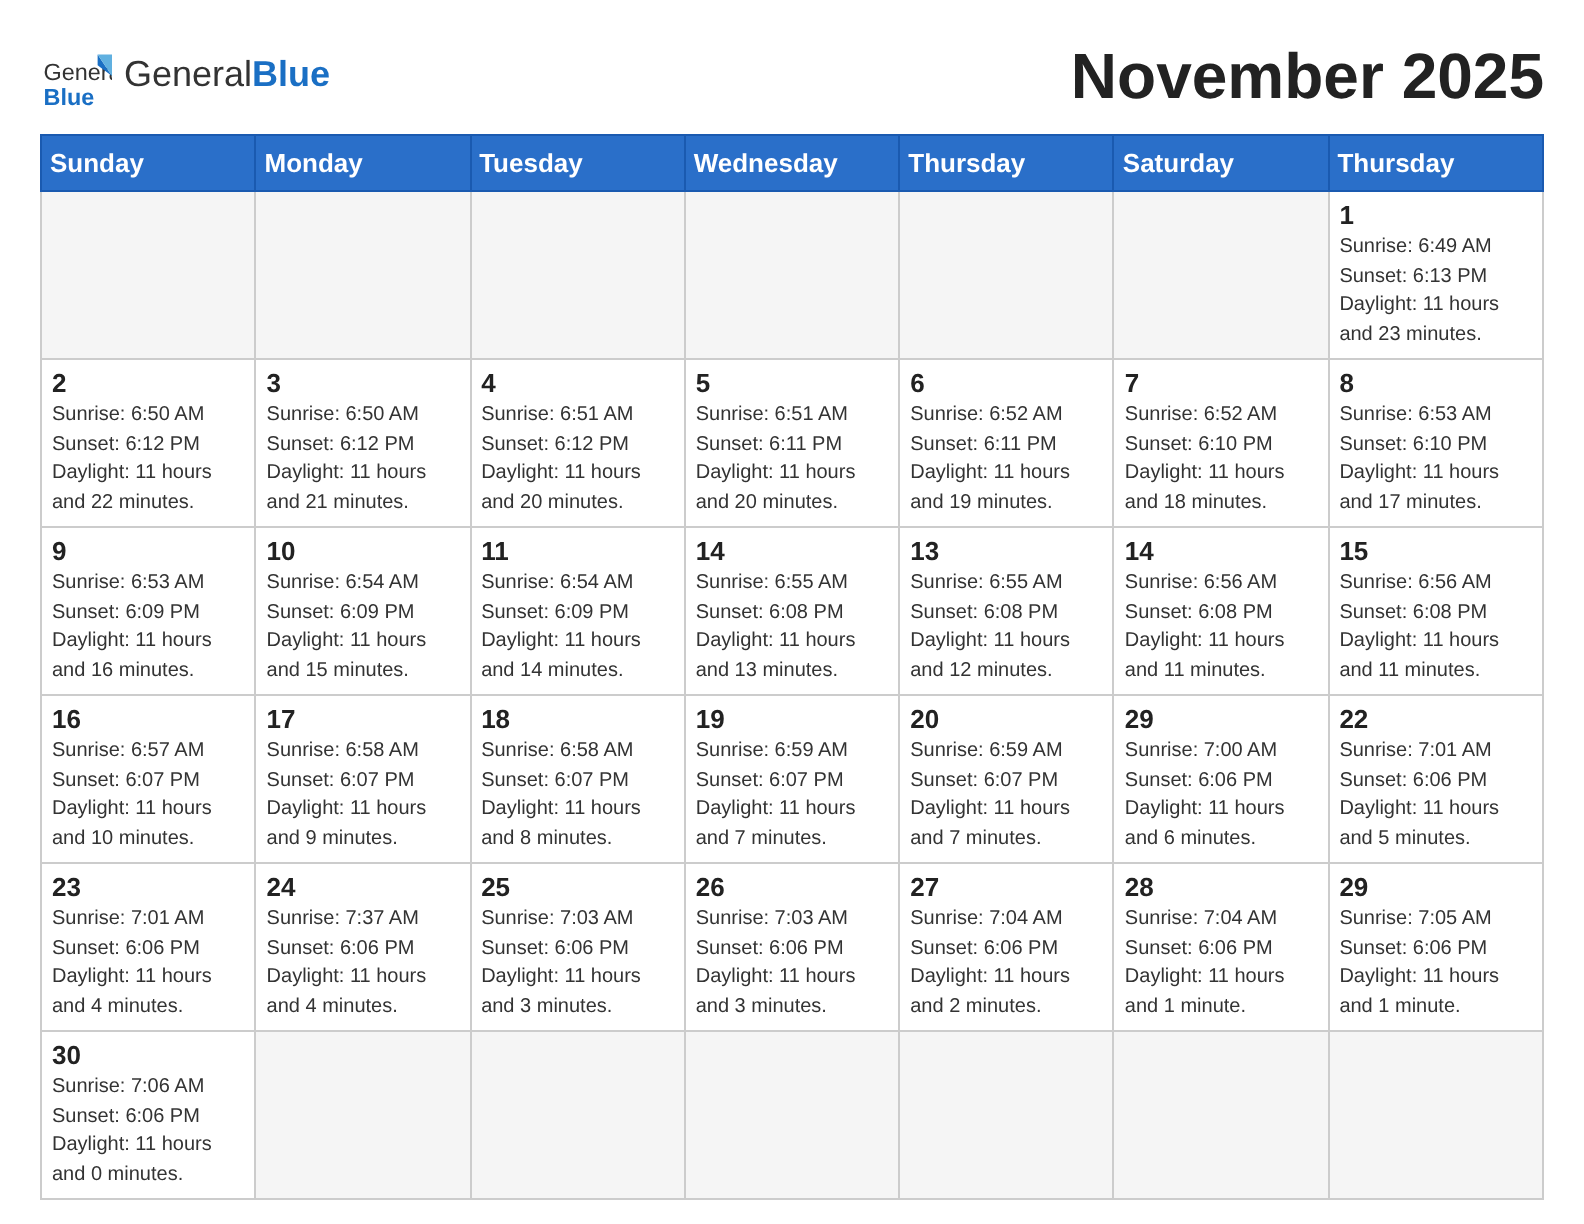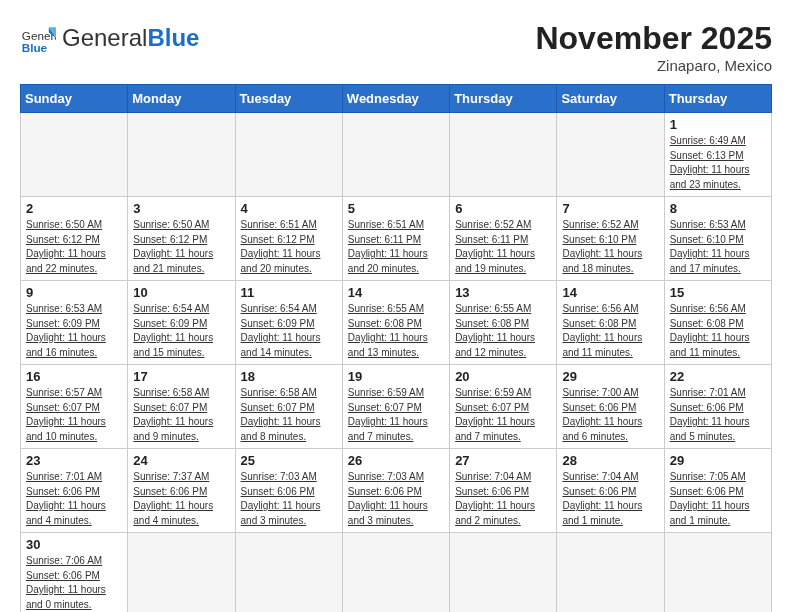"GeneralBlue" .logo-text { font-size: 24px -> 18px }
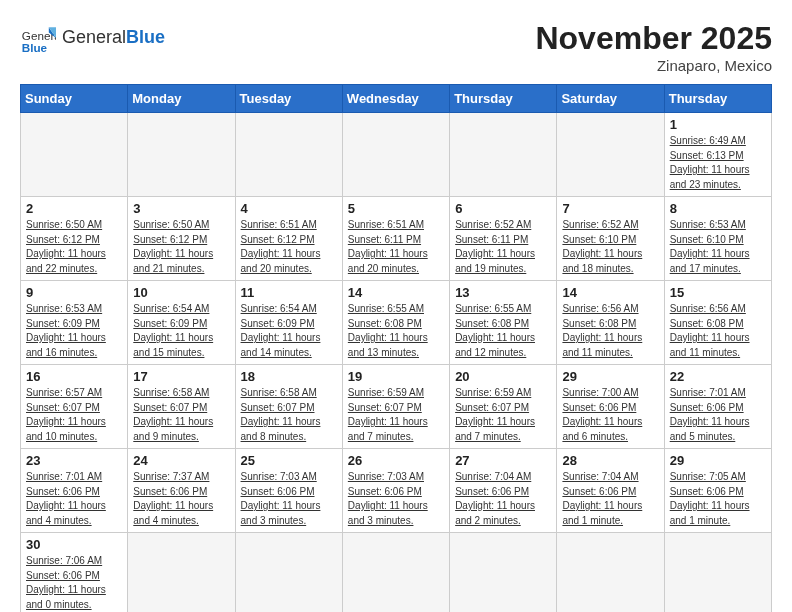"Zinaparo, Mexico" div.location { html: <div>Zinaparo, Mexico</div> -> none }
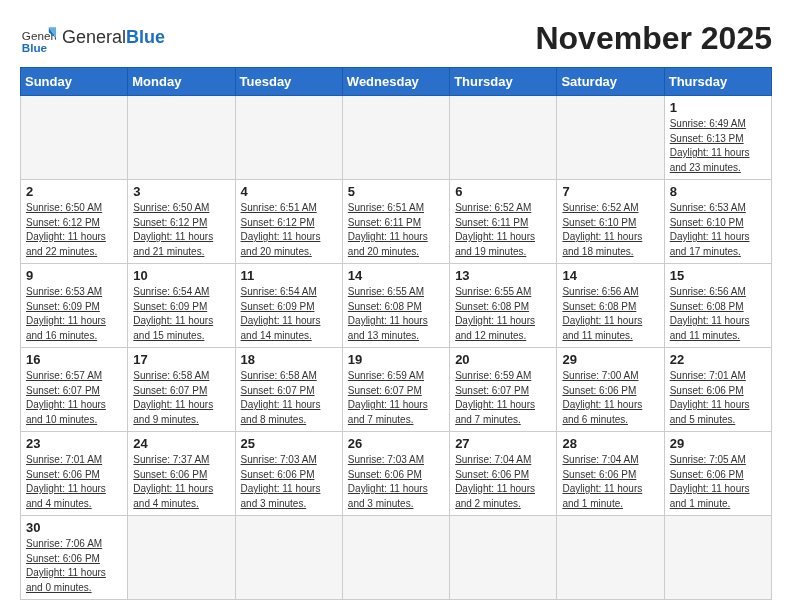"Sunrise: 6:49 AM Sunset: 6:13" .day-info { text-decoration: underline -> none }
